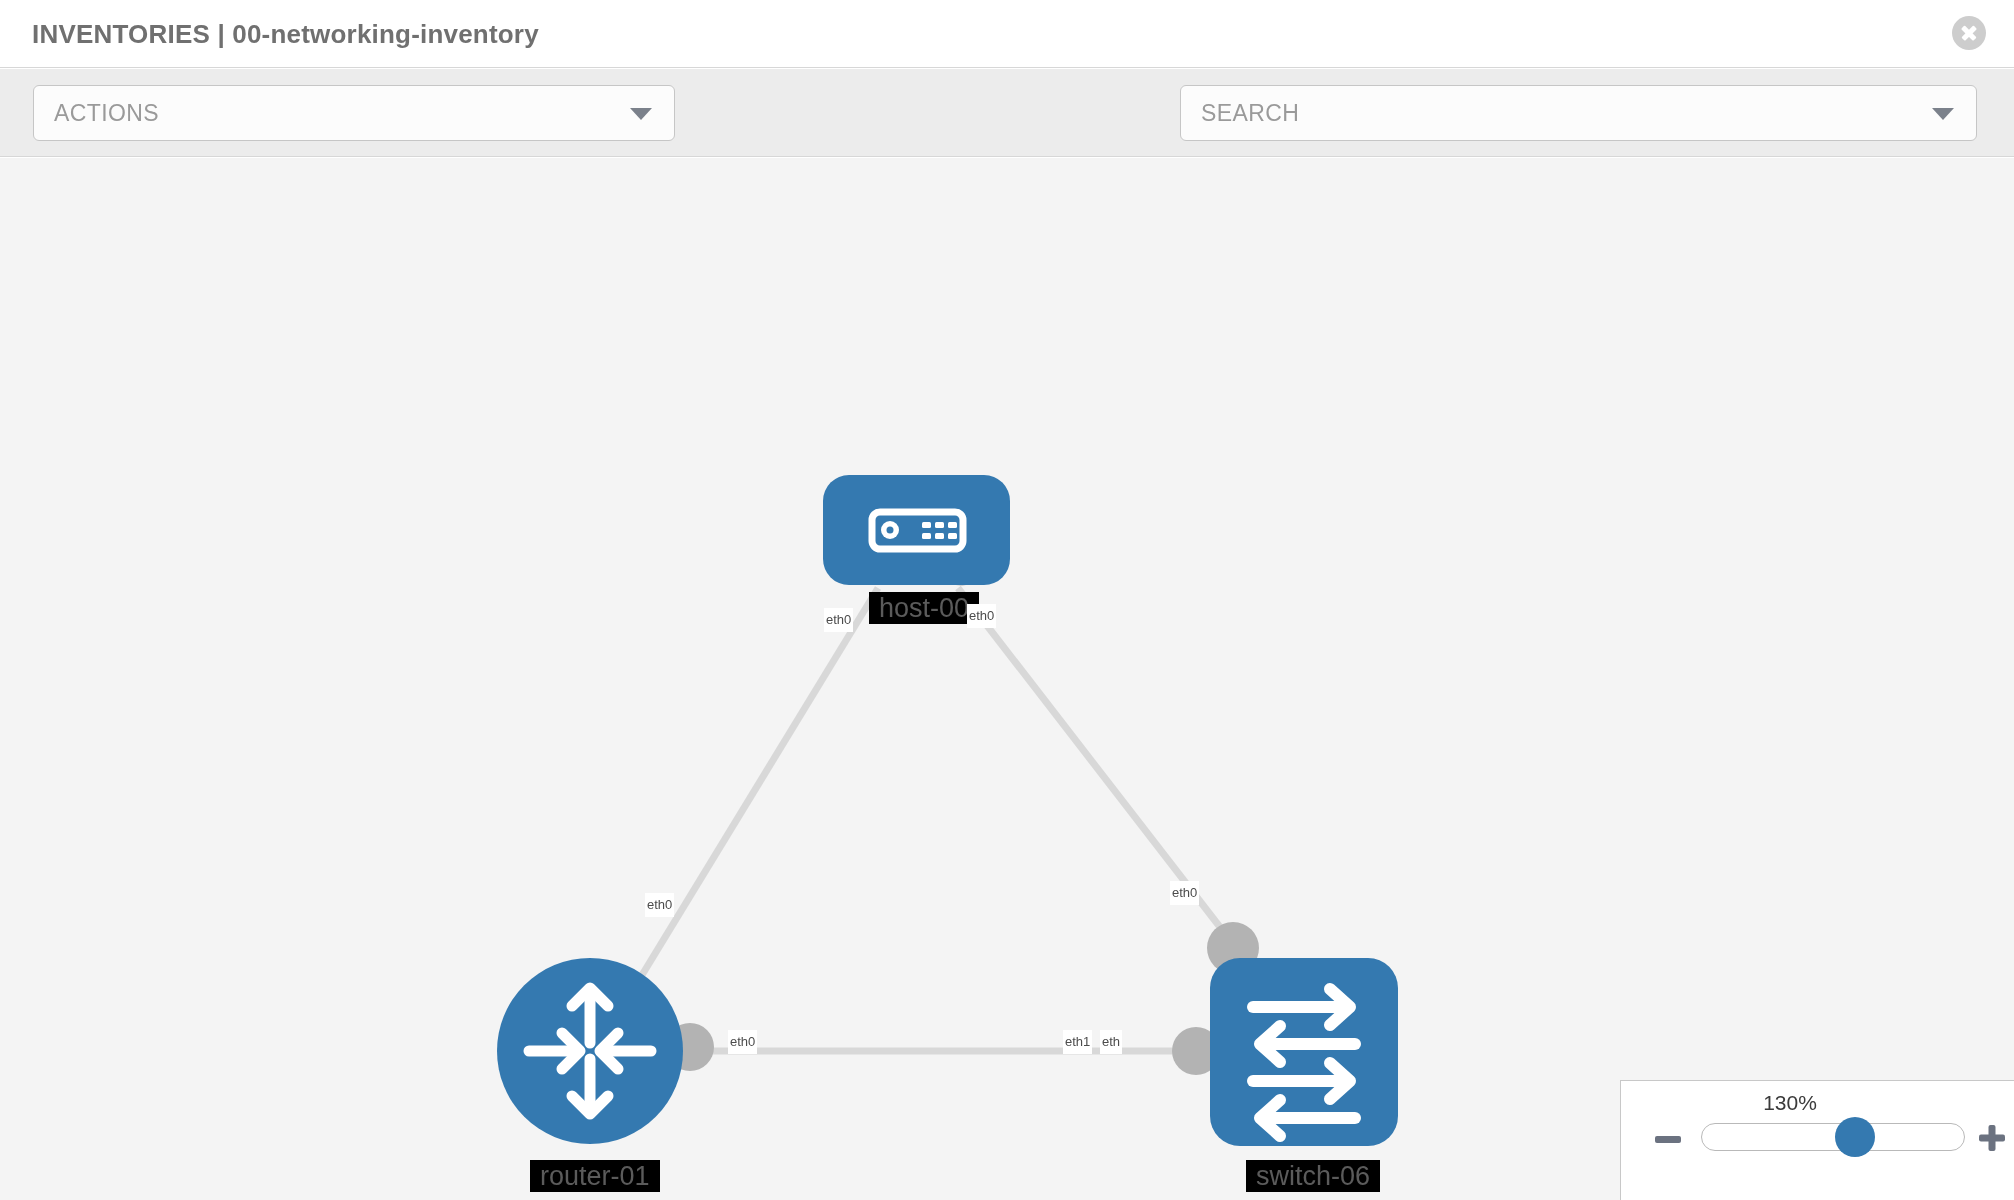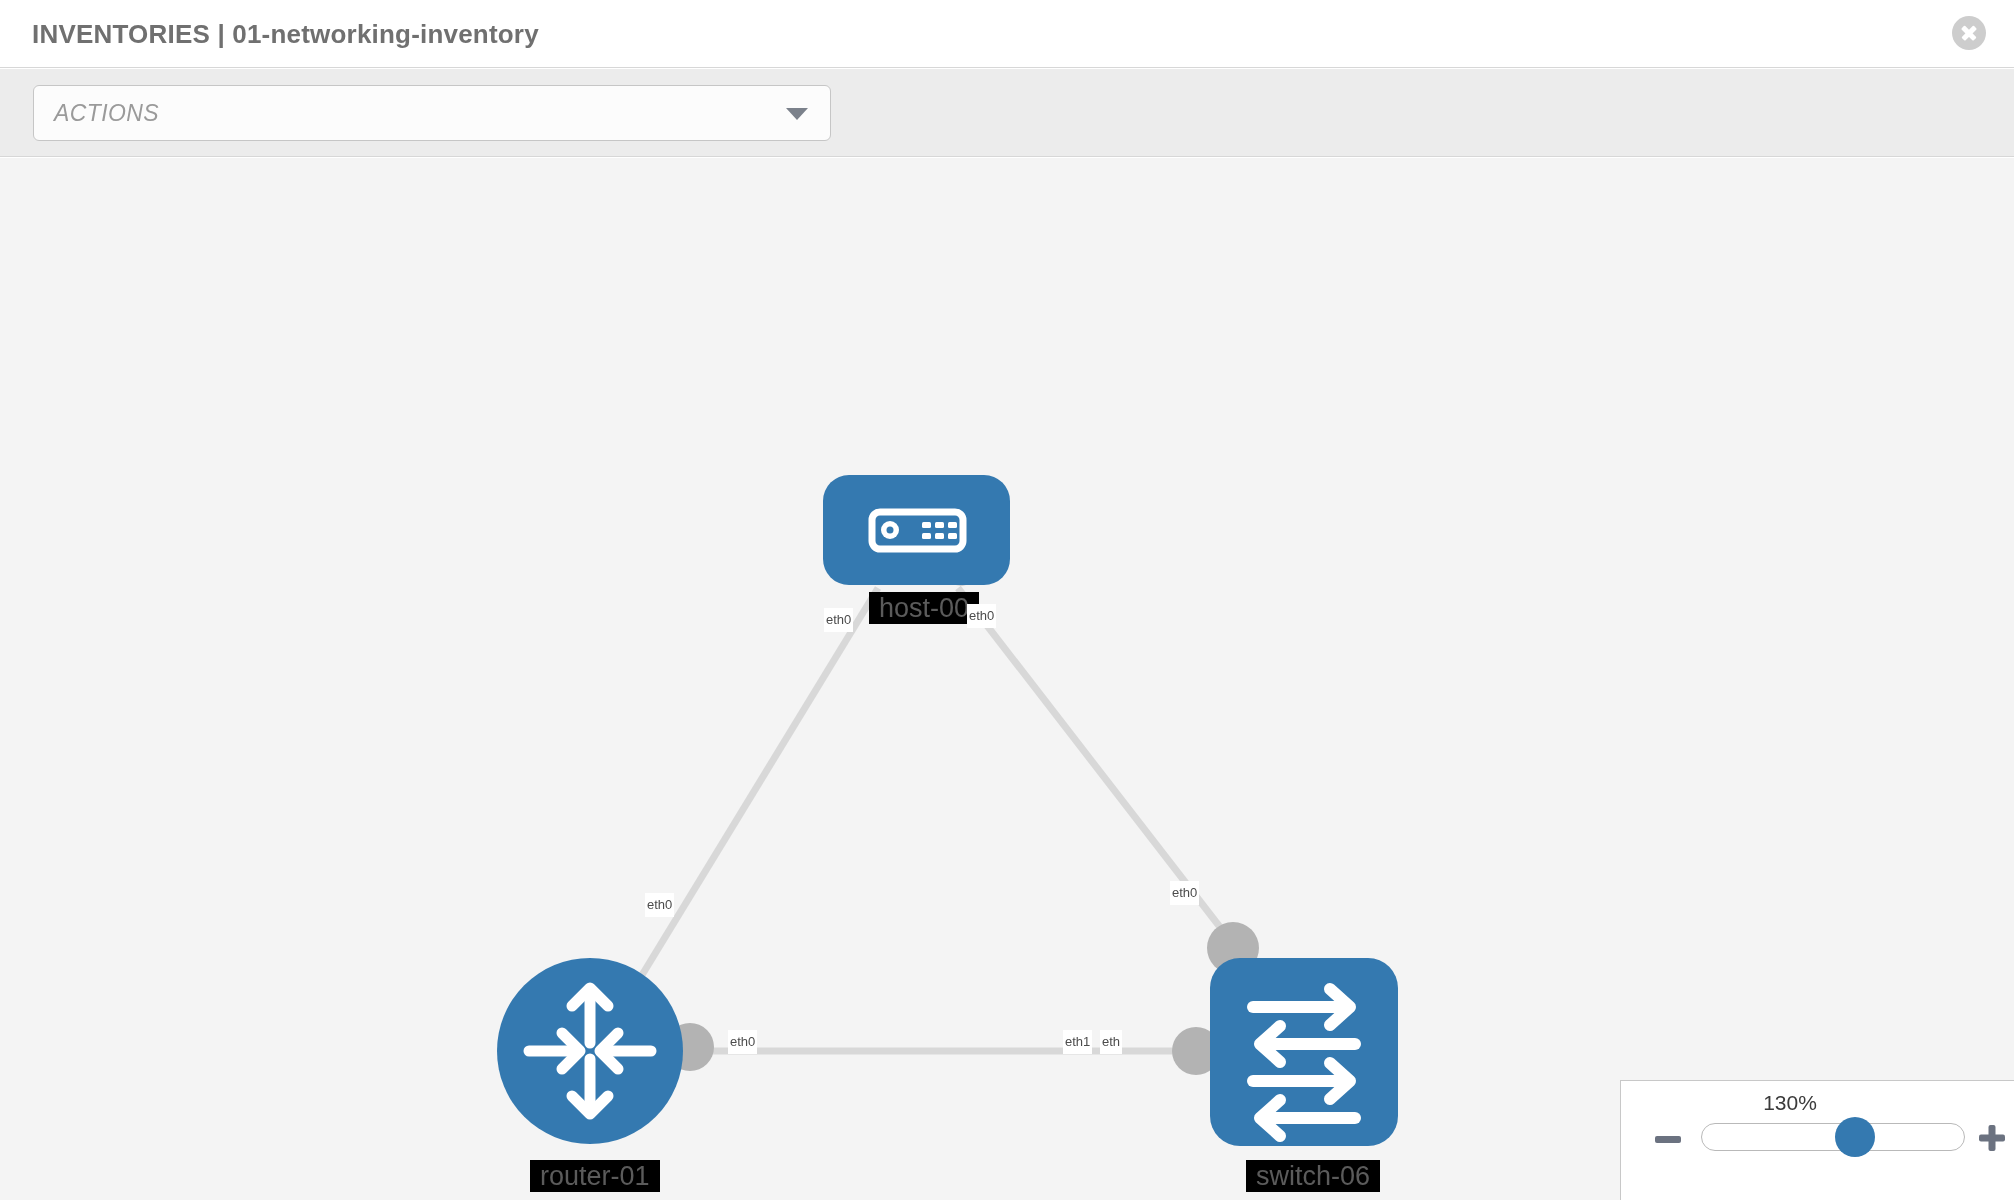"INVENTORIES | 01-networking-inventory" div.titlebar-text { text: 01-networking-inventory -> 00-networking-inventory }
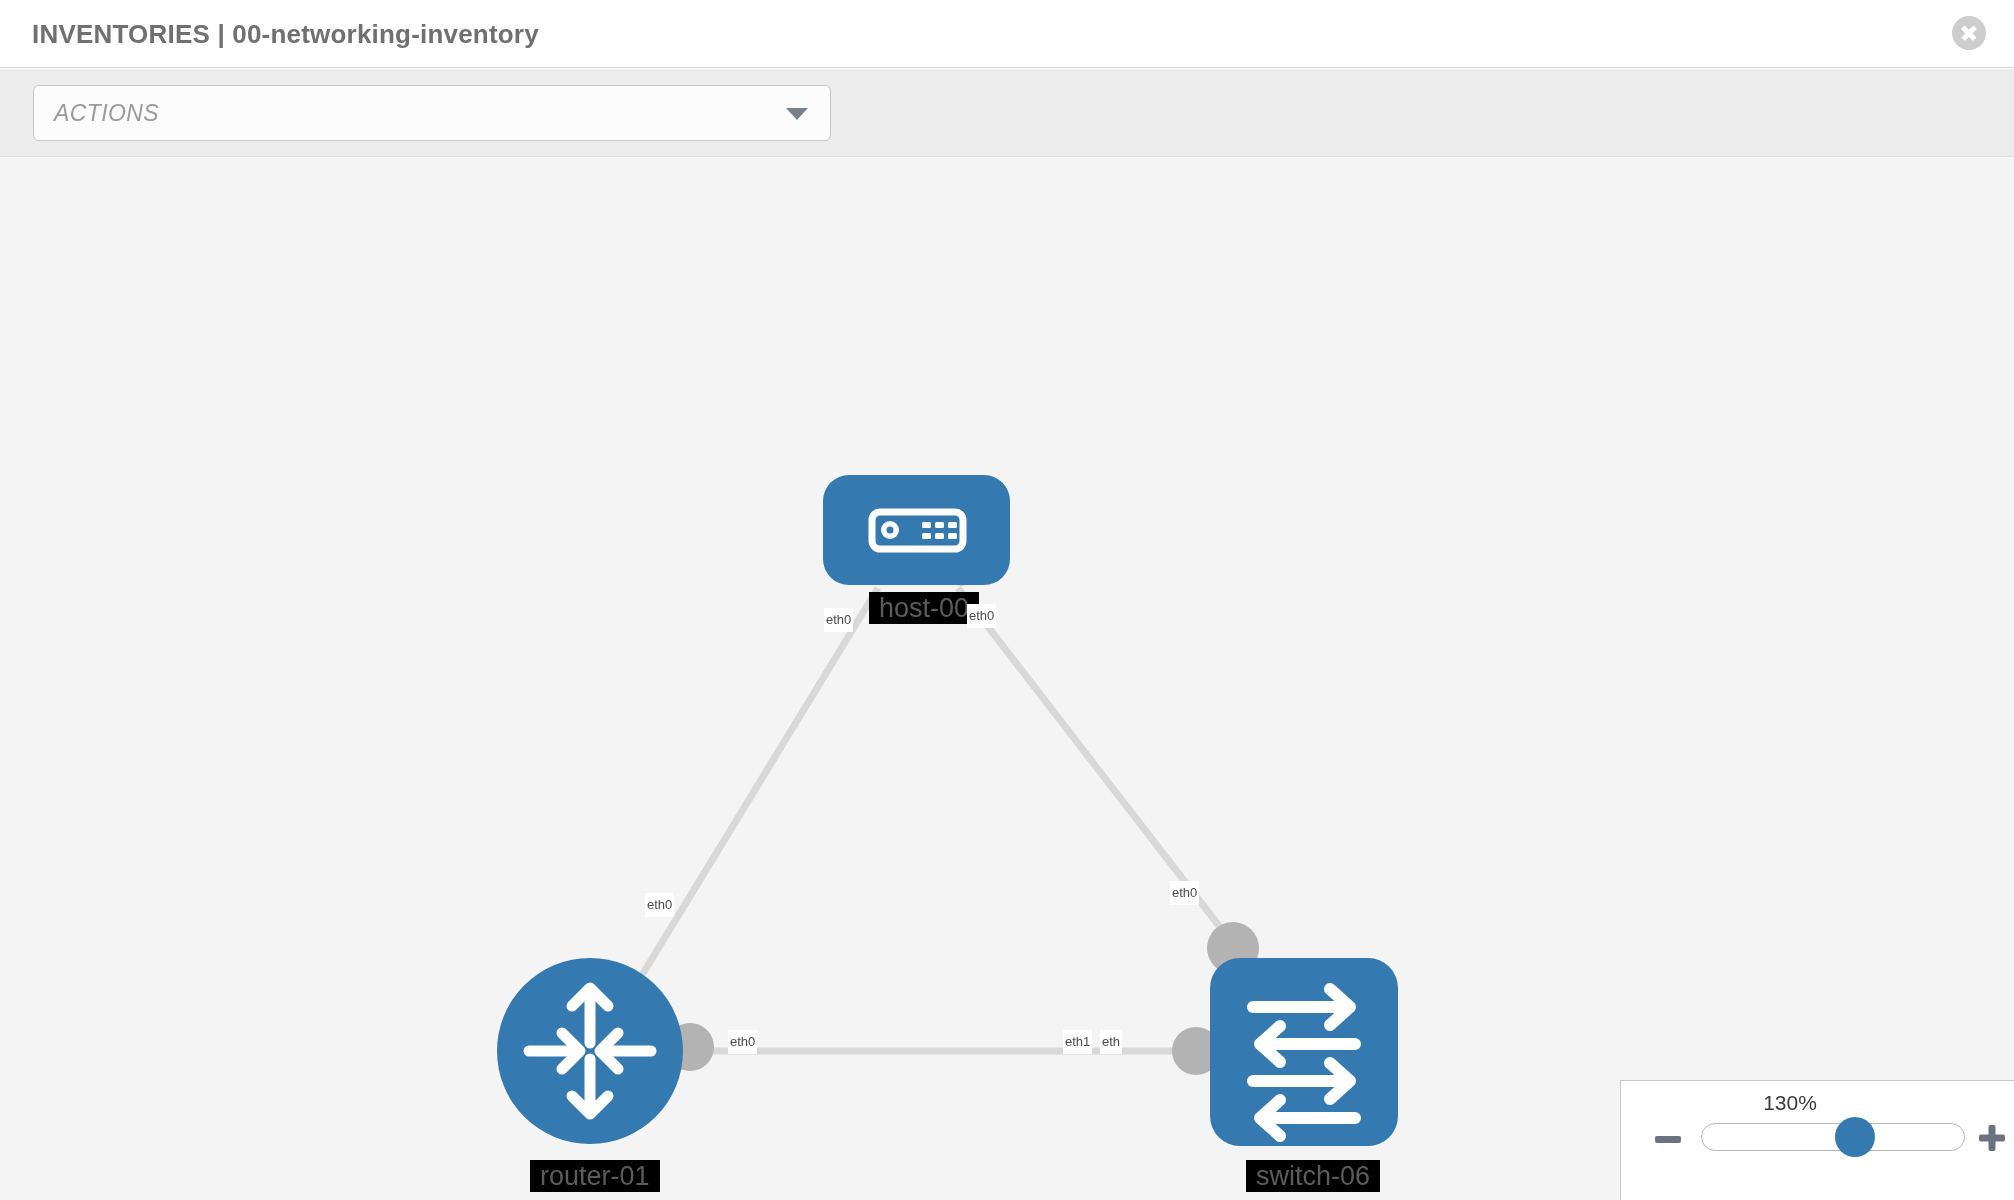"ACTIONS" .actions-select { font-style: italic -> none; width: 798px -> 642px }
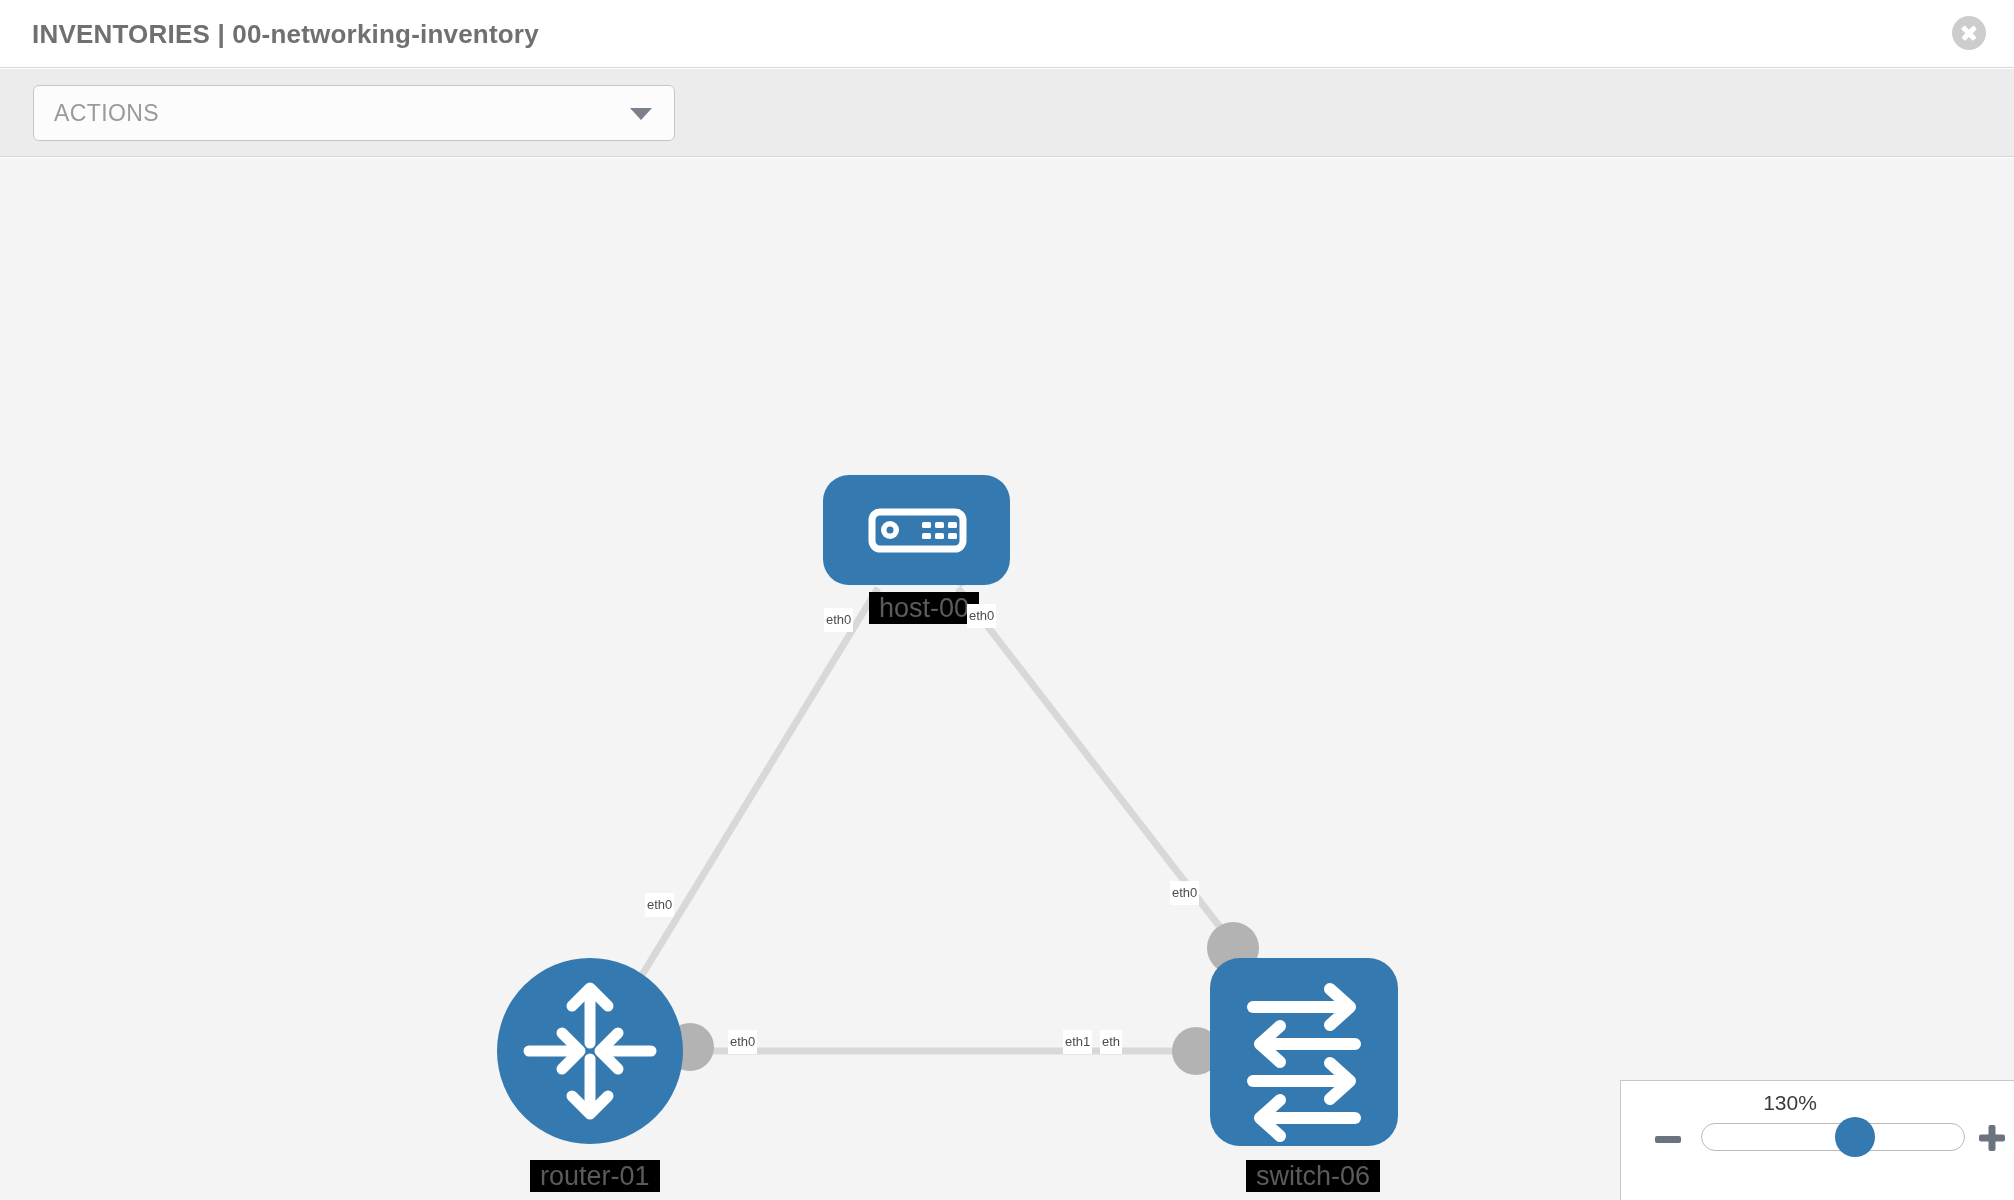"SEARCH" div.search-field { html: none -> <div> <span>SEARCH</span> <span></span> </div> }
